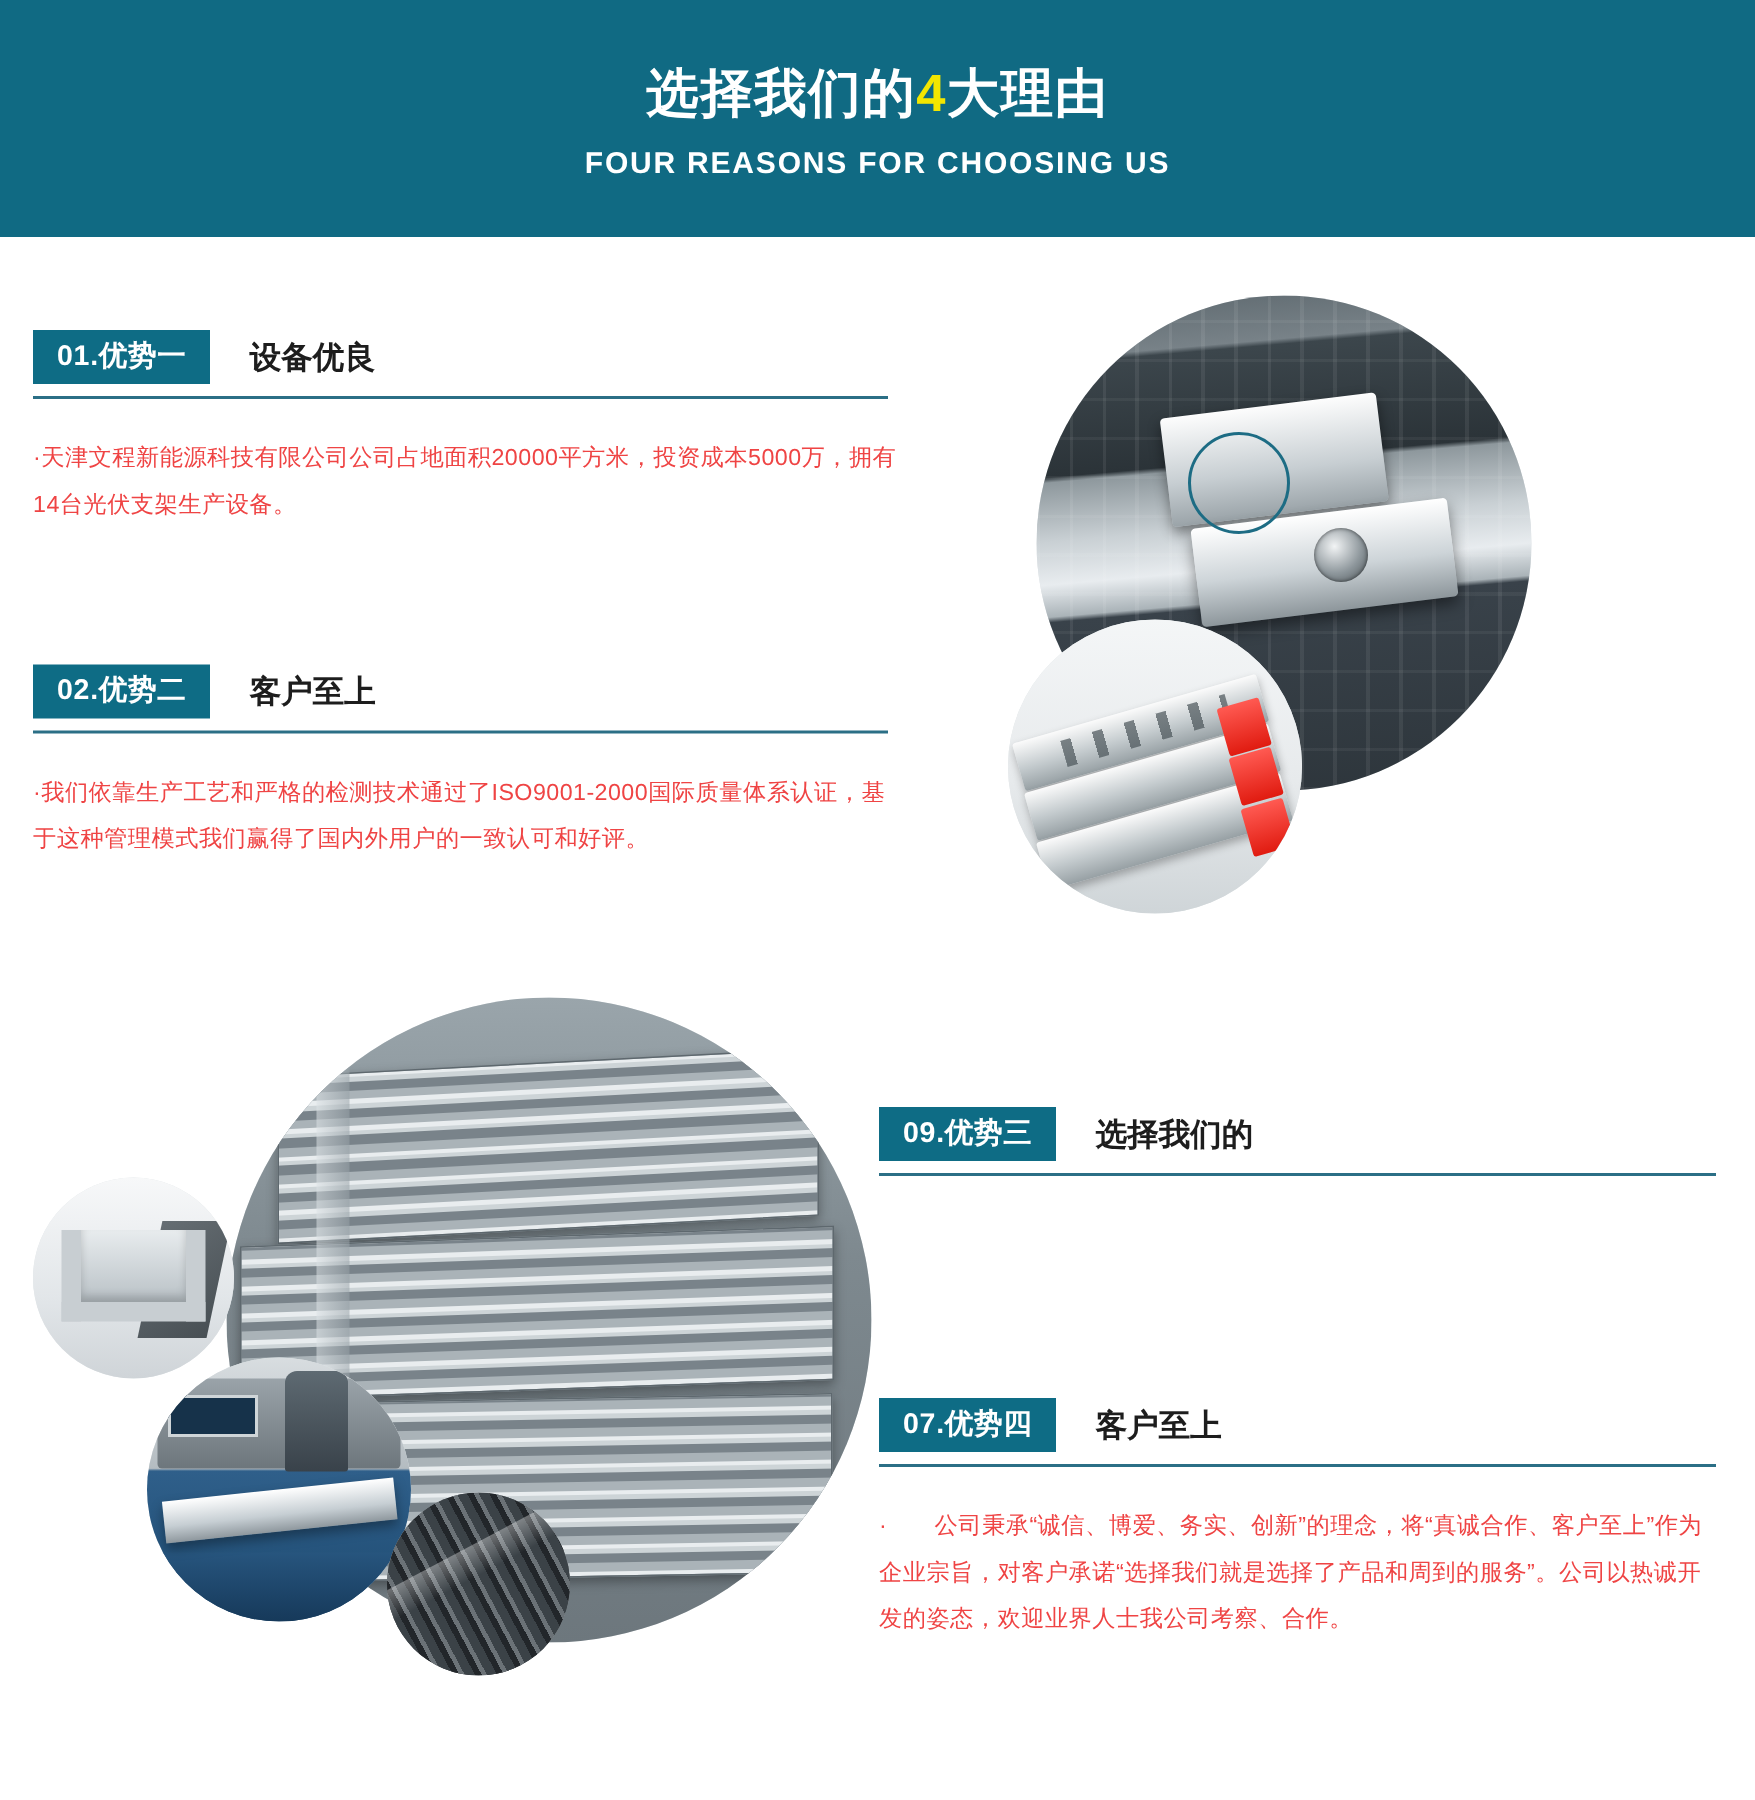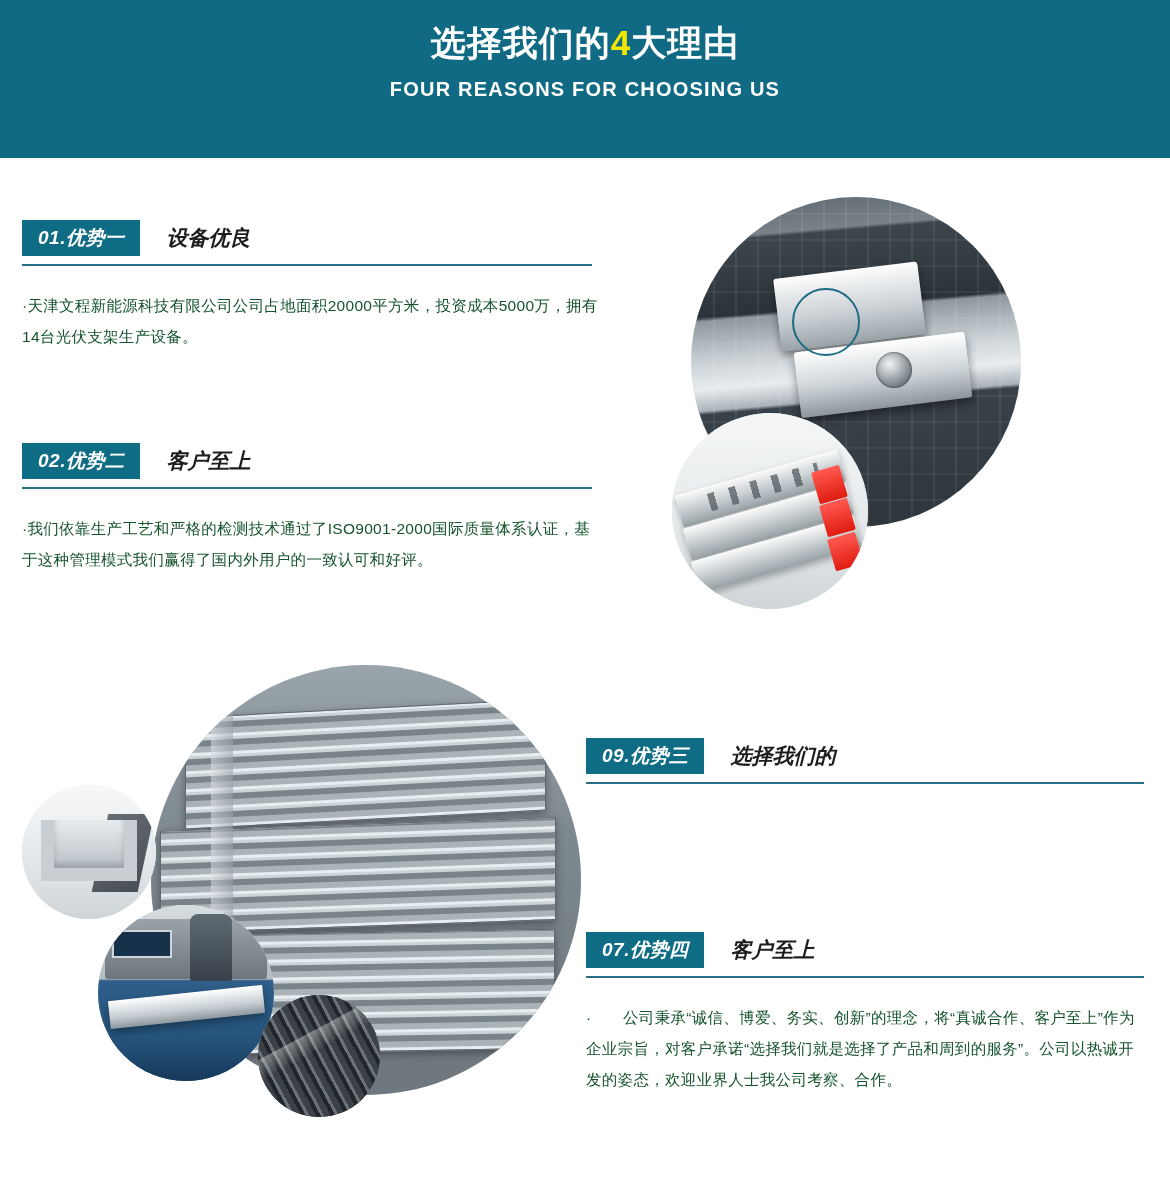"选择我们的4大理由" .header-title { padding-top: 24px -> 44px }
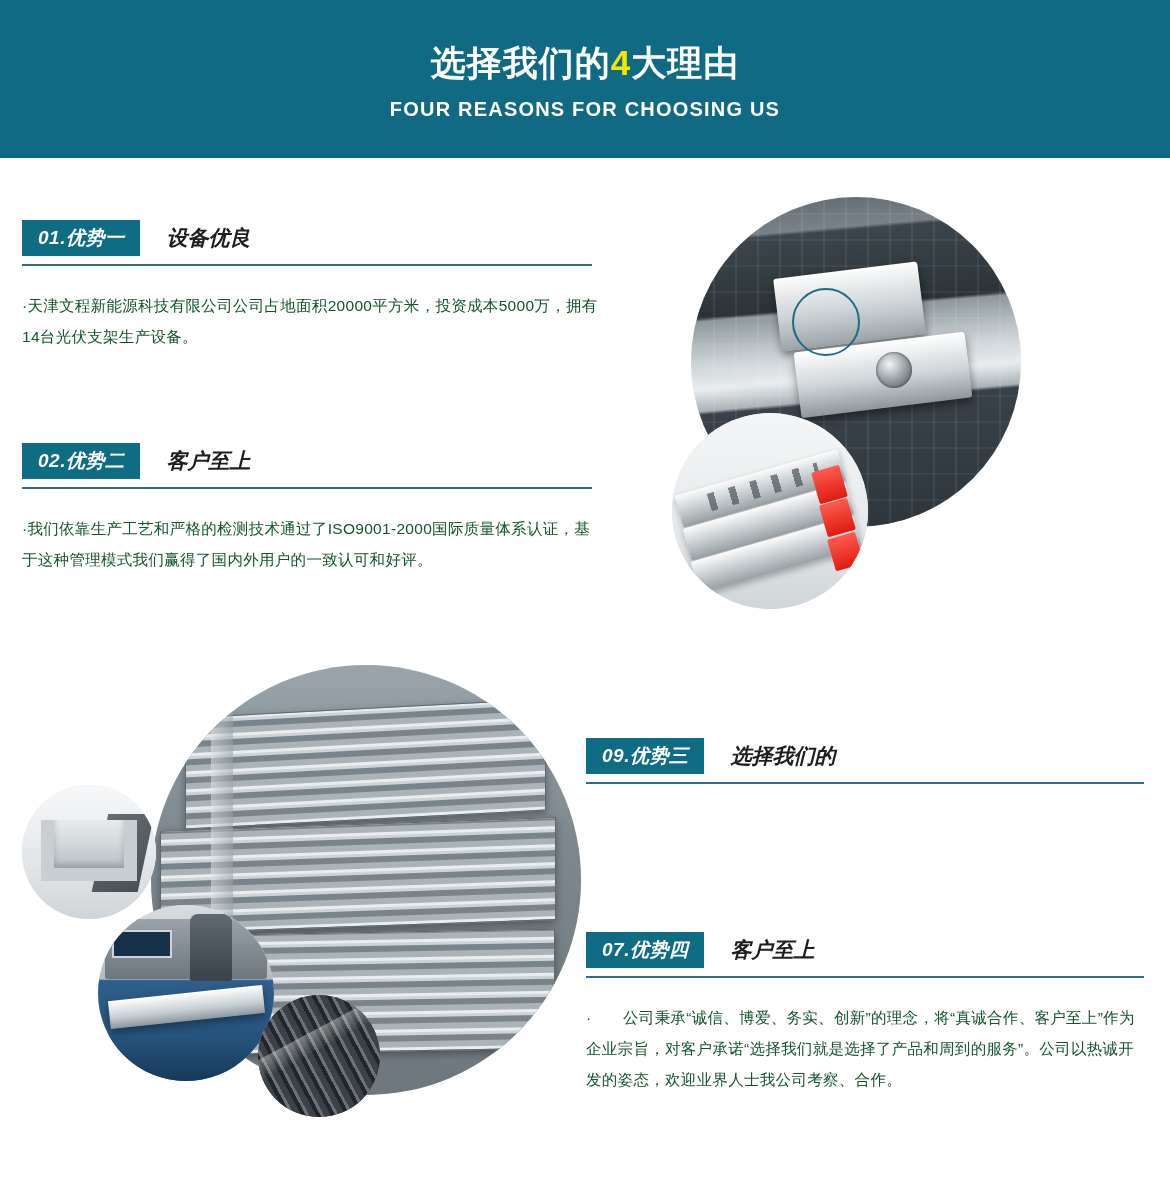"01.优势一" .head-row { font-style: italic -> none }
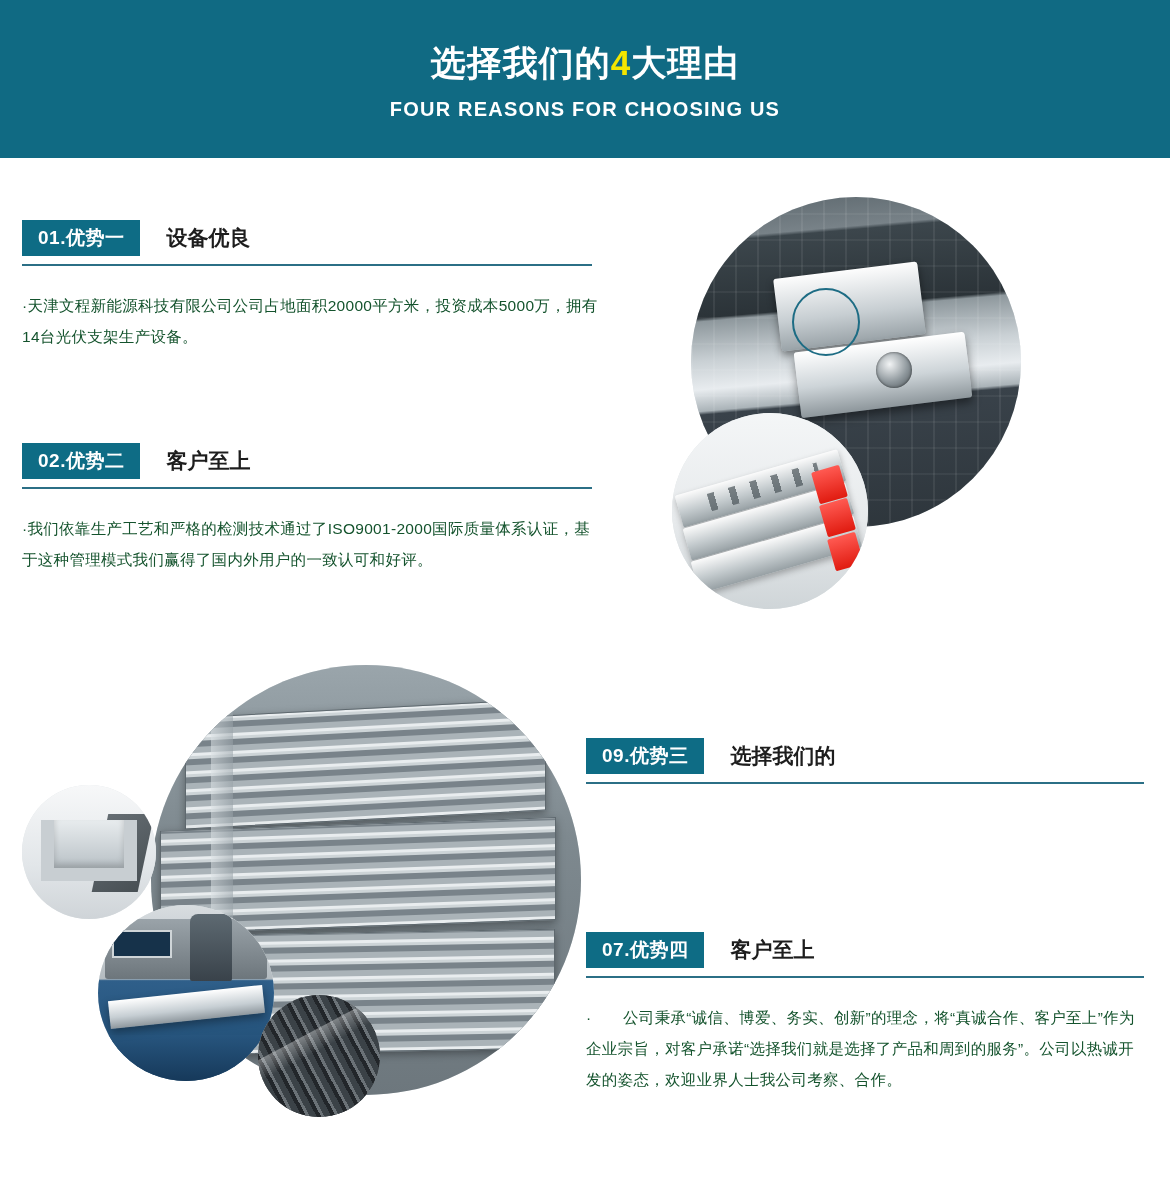"·天津文程新能源科技有限公司公司占地面积20000平方米，投资成本5000万，拥" .body-text { color: #14532d -> #ef4444 }
